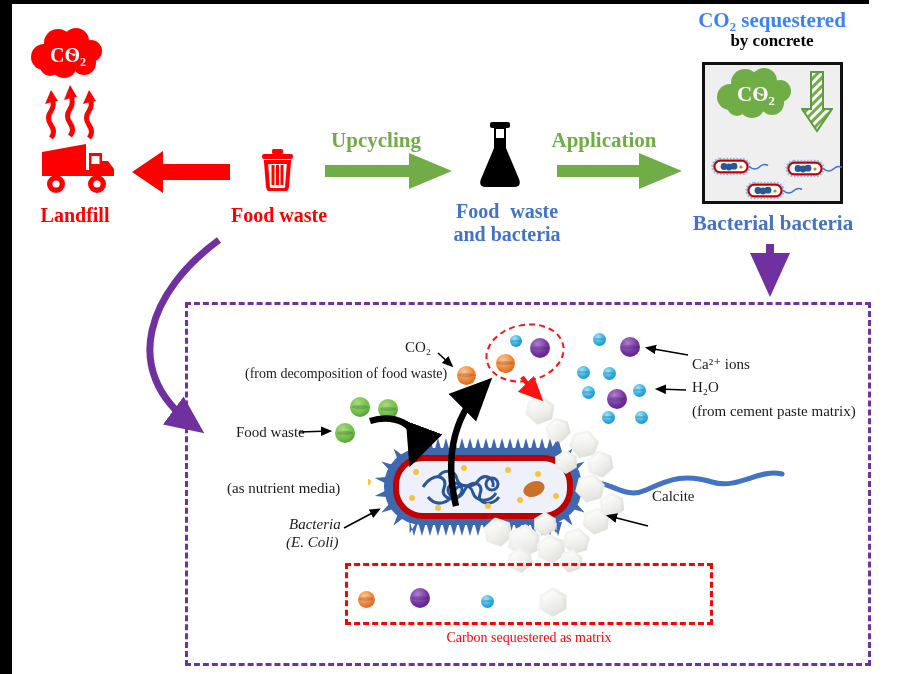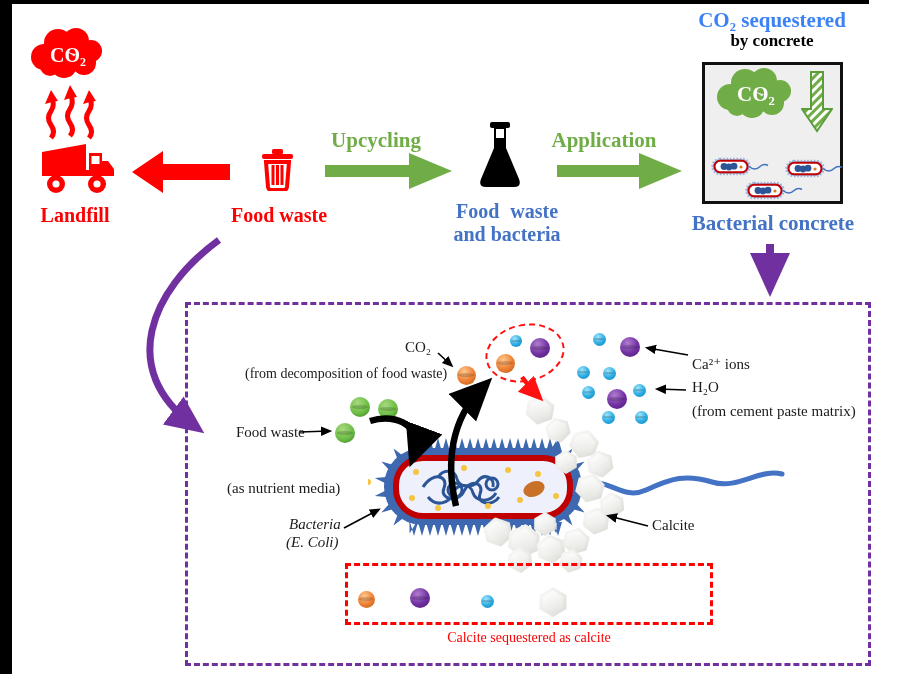"Bacterial concrete" div.lbl { text: concrete -> bacteria }
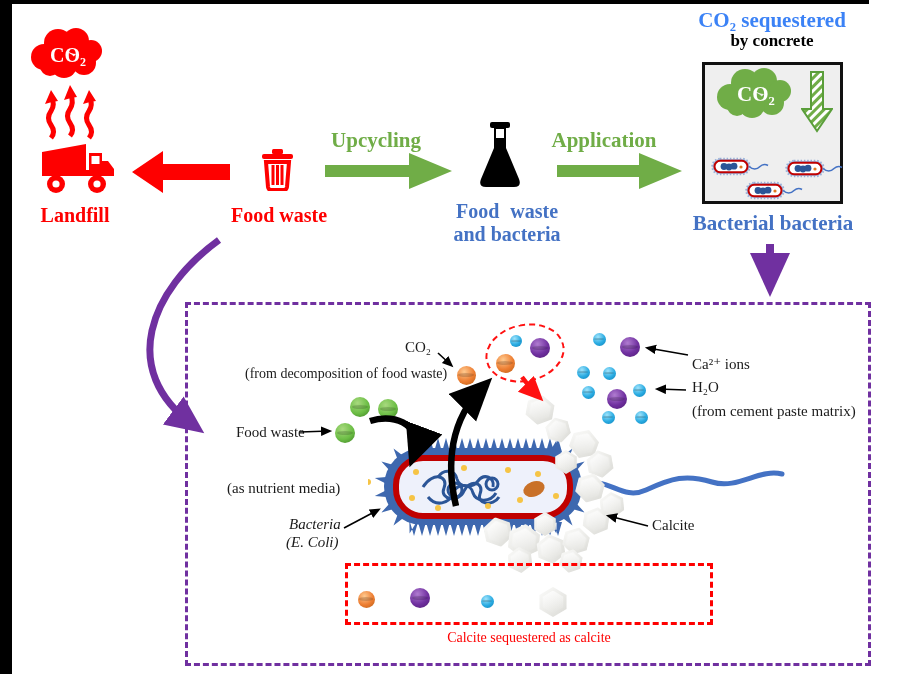"Calcite" div.lbl { top: 517px -> 488px }
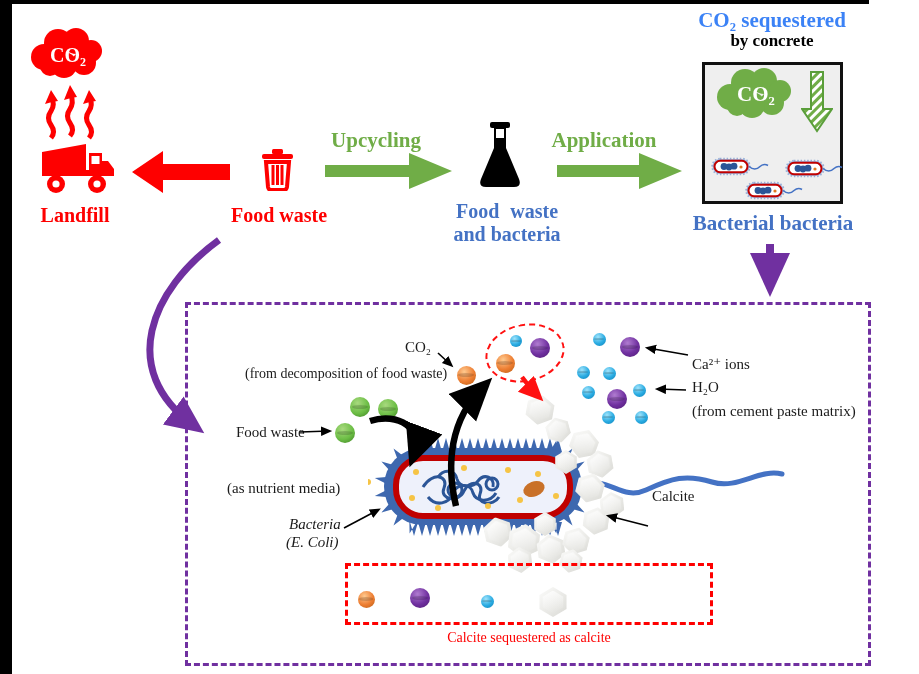"Calcite sequestered as calcite" div.lbl { text: Calcite sequestered as calcite -> Carbon sequestered as matrix }
